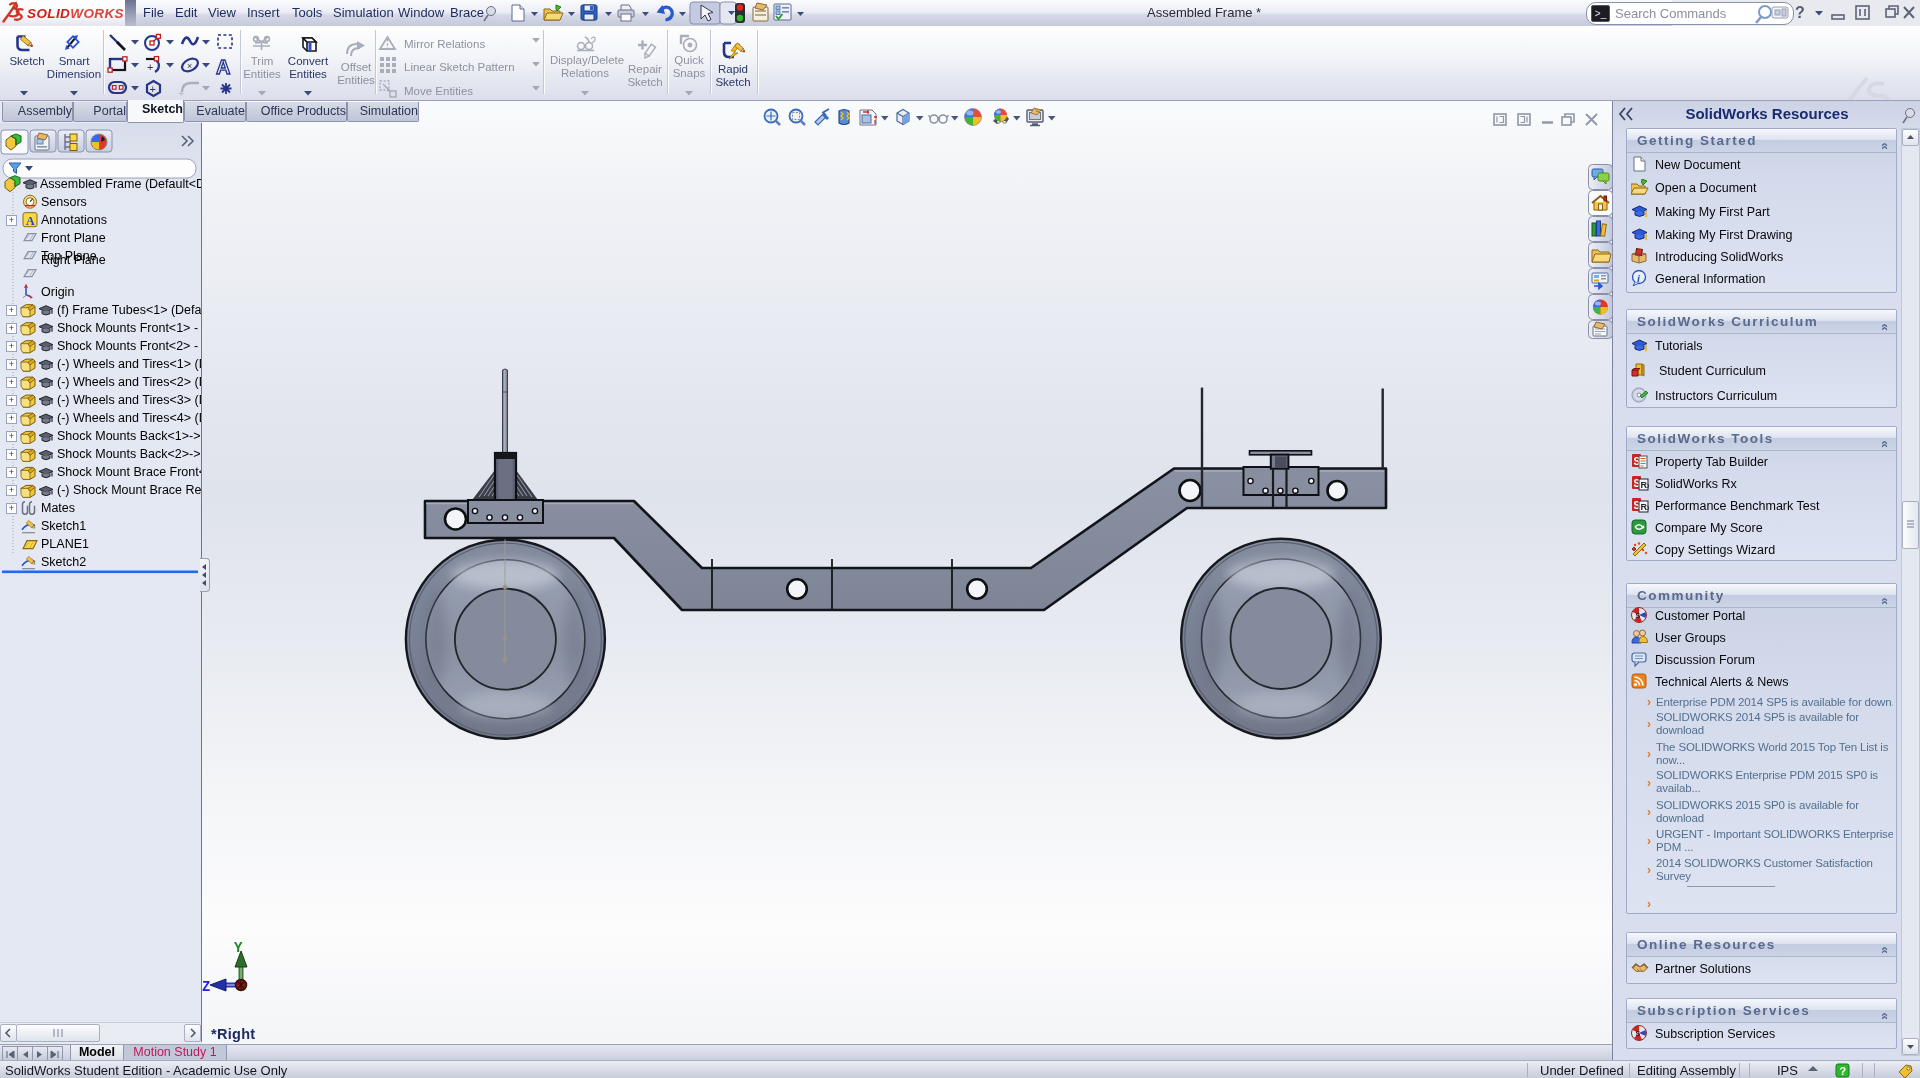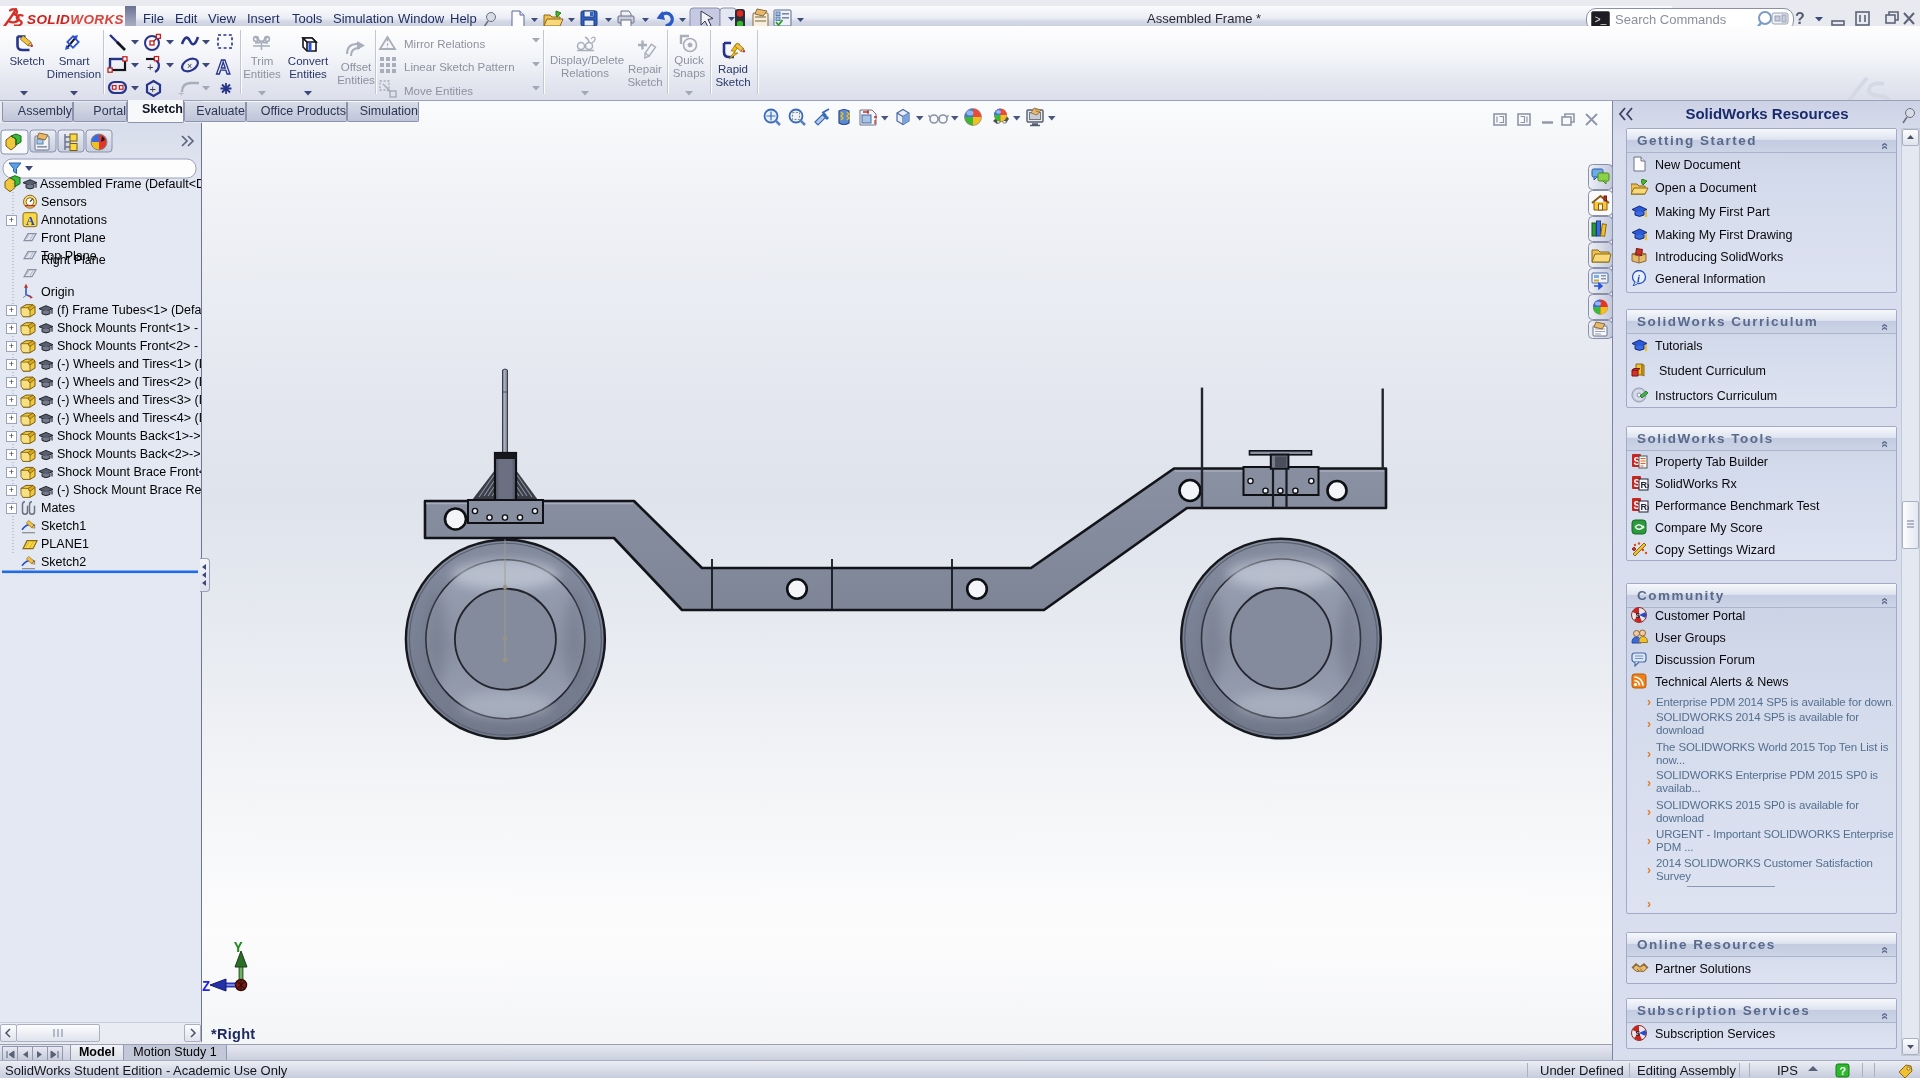"SOLIDWORKS" #titlebar { top: 6px -> 0 }
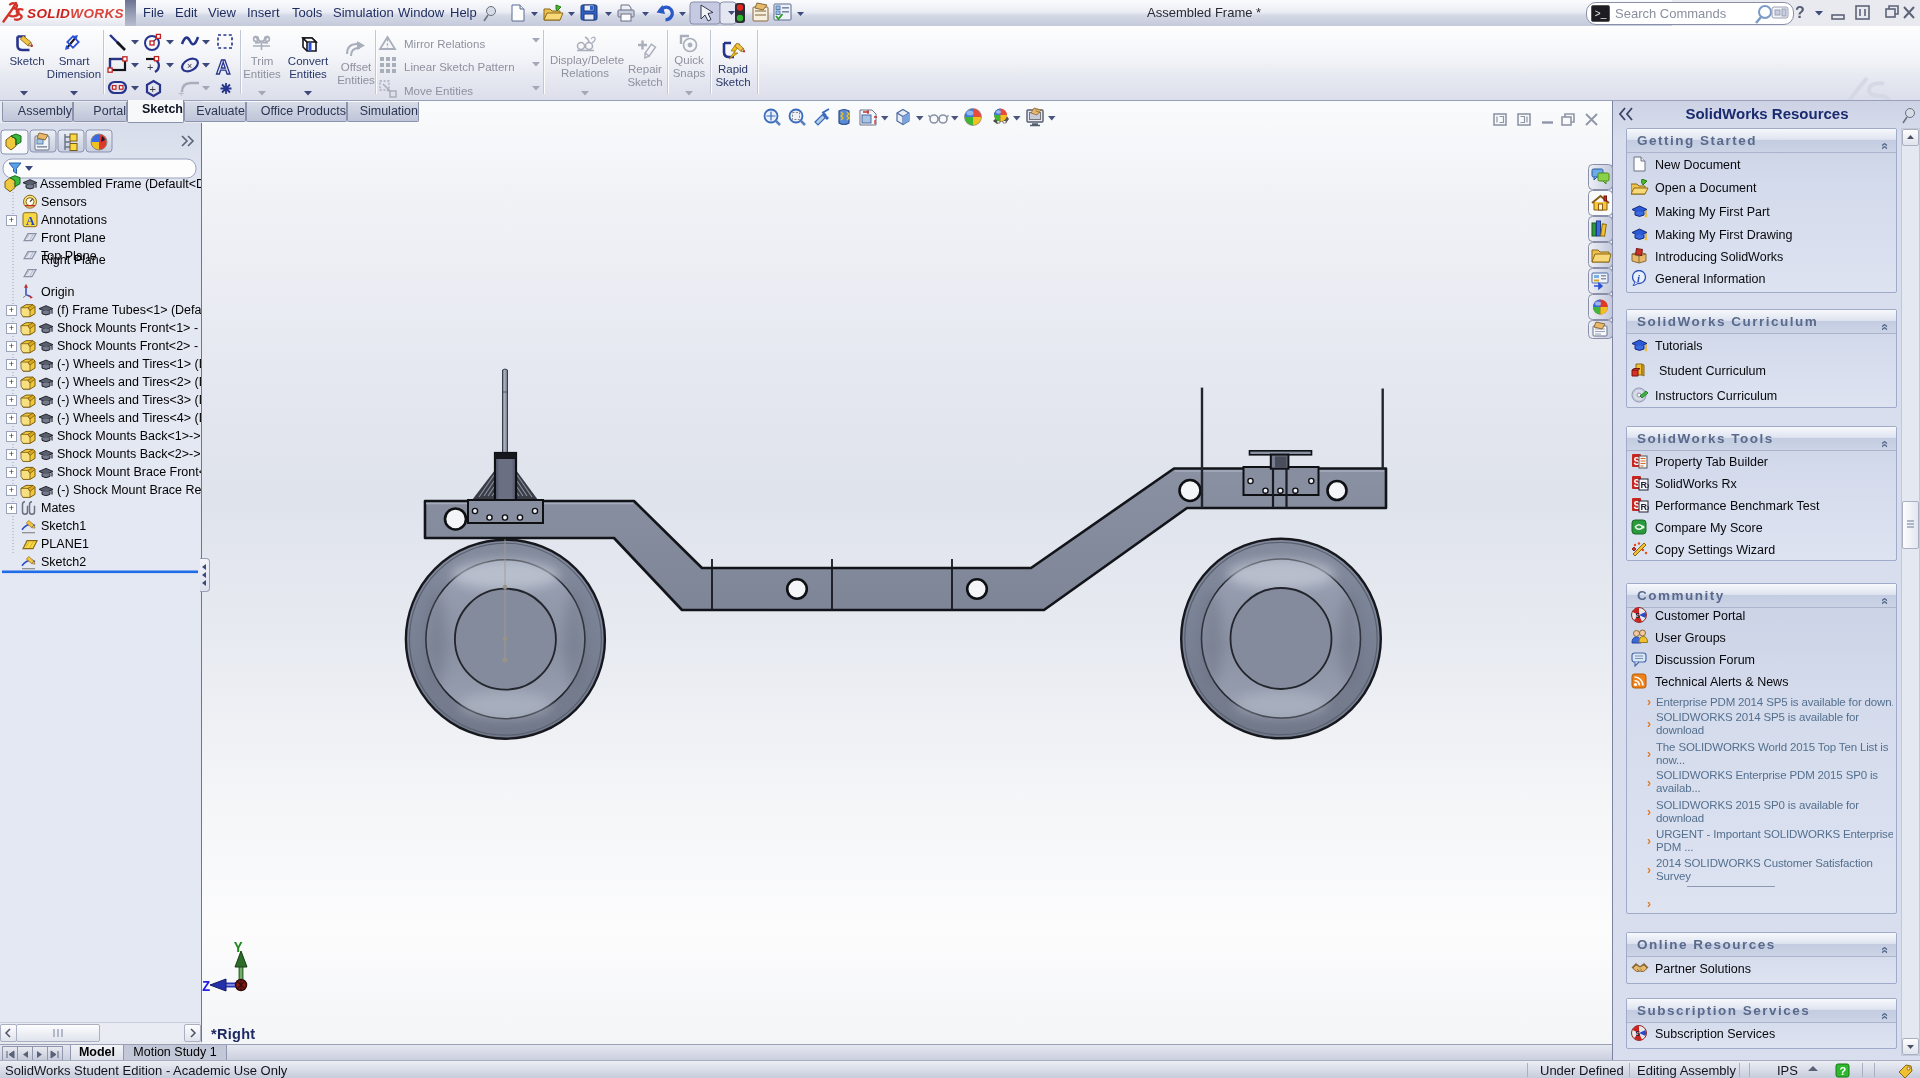"Help" div.menu { text: Help -> Brace }
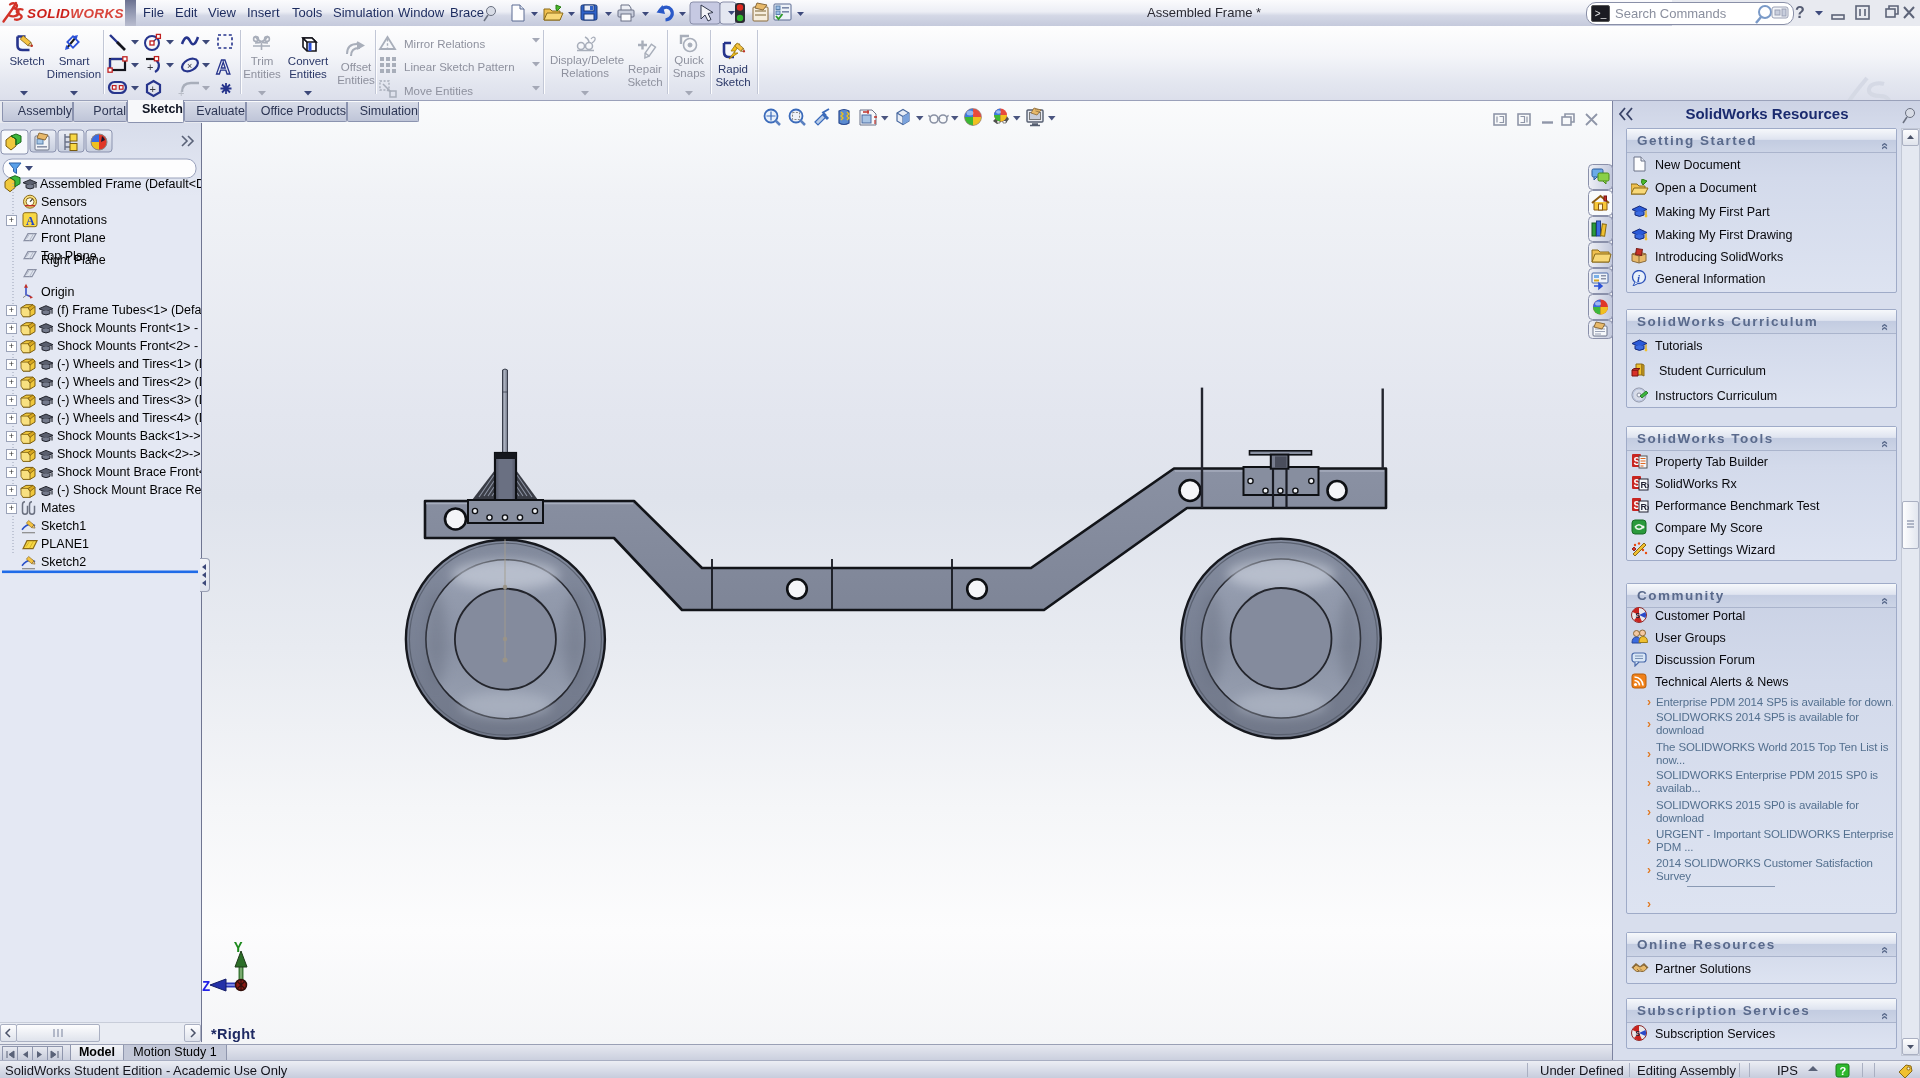"Motion Study 1" .mtab { color: #000000 -> #be185d }
